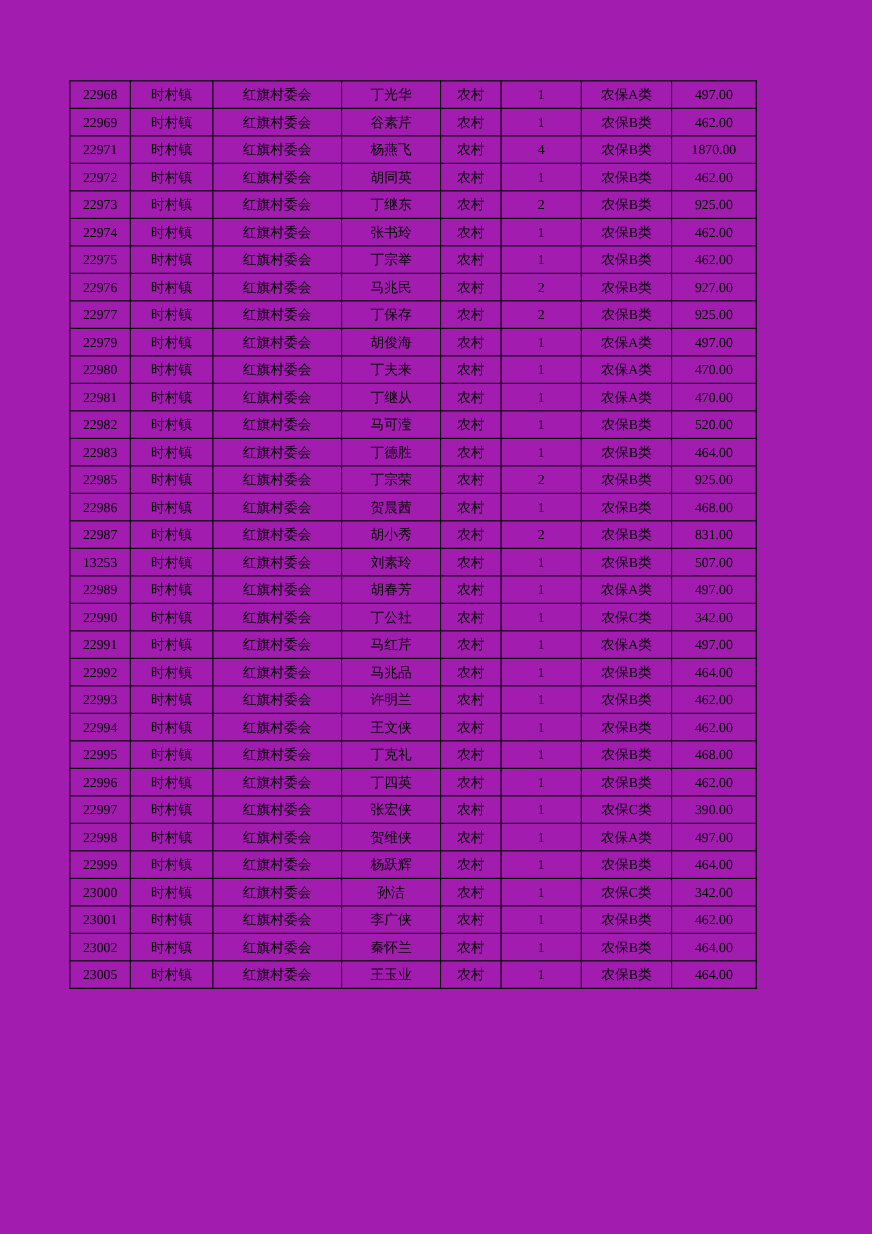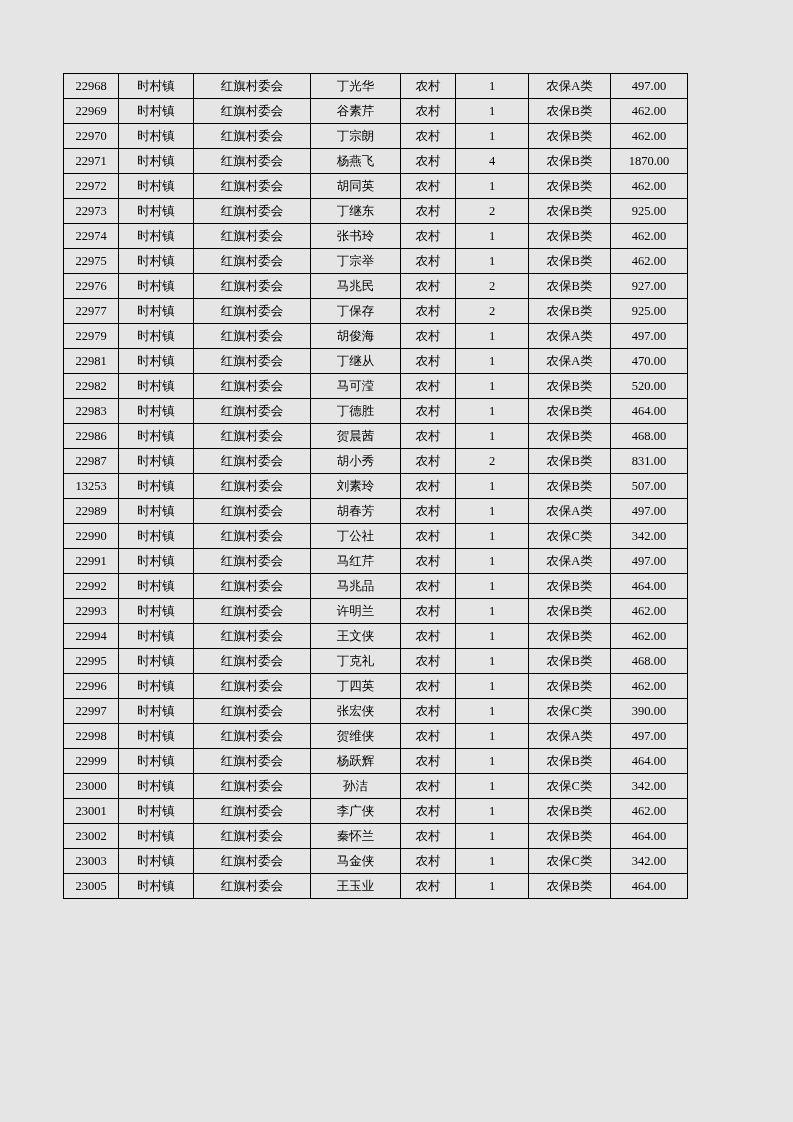"22968" .page { background: #e5e5e5 -> #a21caf }
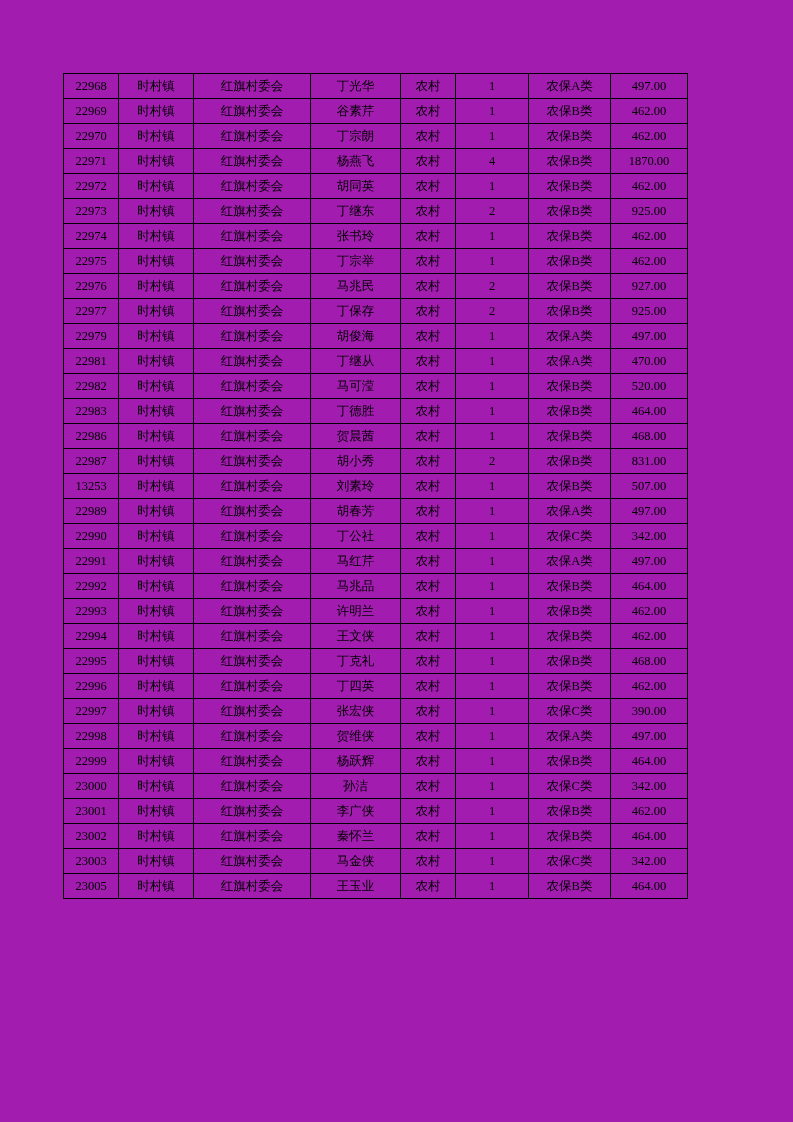"22970" tr { html: <tr> <td>22970</td> <td>时村镇</td> <td>红旗村委会</td> <td>丁宗朗</td> <td>农村</td> <td>1</td> <td>农保B类</td> <td>462.00</td> </tr> -> none }
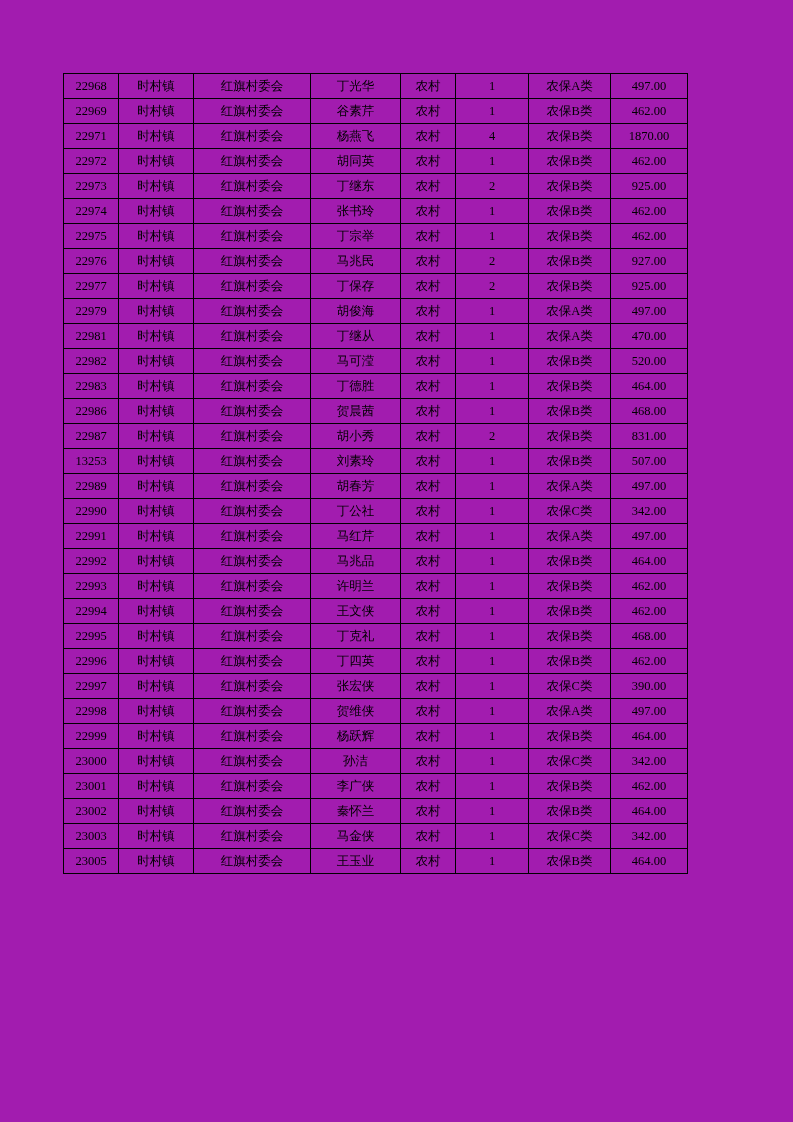"22980" tr { html: none -> <tr> <td>22980</td> <td>时村镇</td> <td>红旗村委会</td> <td>丁夫来</td> <td>农村</td> <td>1</td> <td>农保A类</td> <td>470.00</td> </tr> }
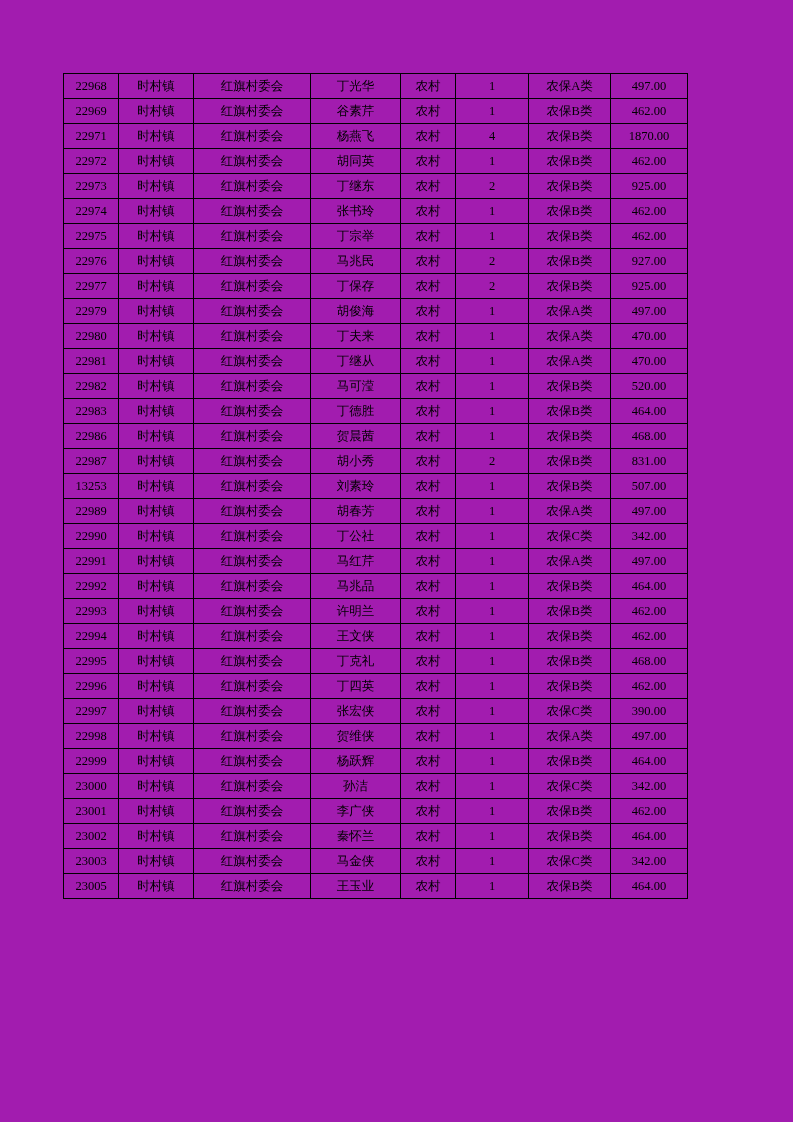"22985" tr { html: none -> <tr> <td>22985</td> <td>时村镇</td> <td>红旗村委会</td> <td>丁宗荣</td> <td>农村</td> <td>2</td> <td>农保B类</td> <td>925.00</td> </tr> }
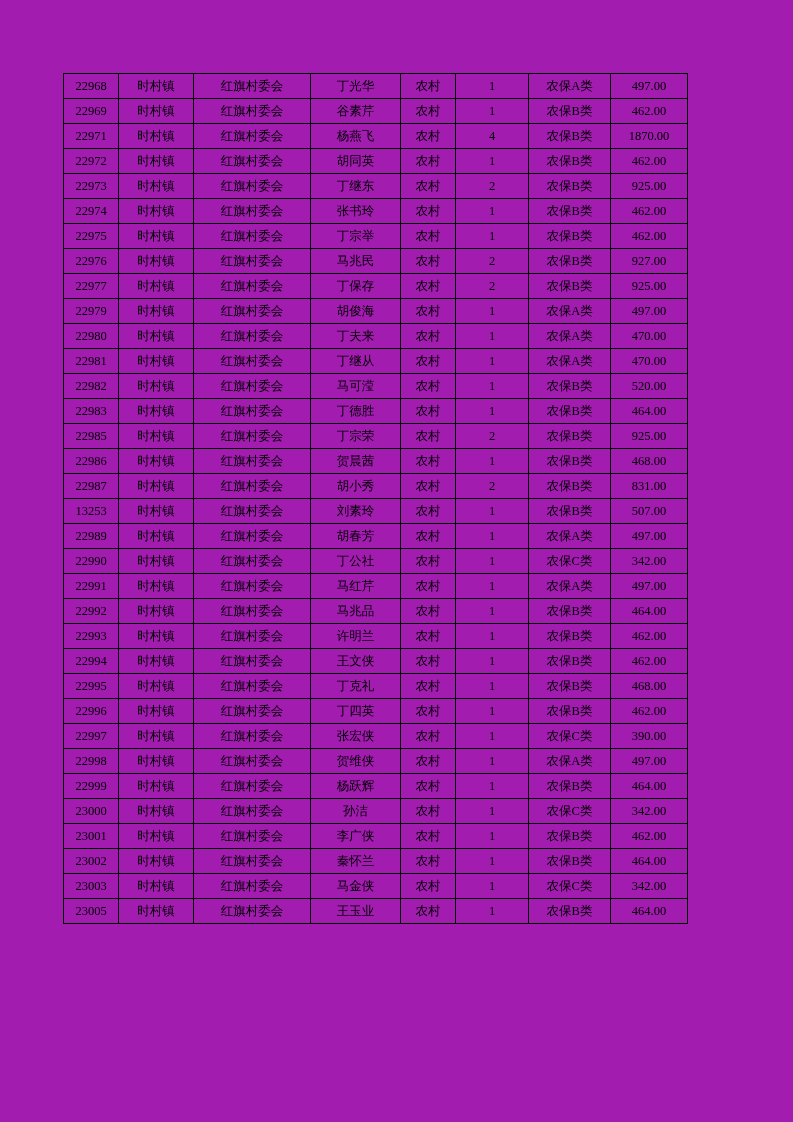"23003" tr { html: <tr> <td>23003</td> <td>时村镇</td> <td>红旗村委会</td> <td>马金侠</td> <td>农村</td> <td>1</td> <td>农保C类</td> <td>342.00</td> </tr> -> none }
